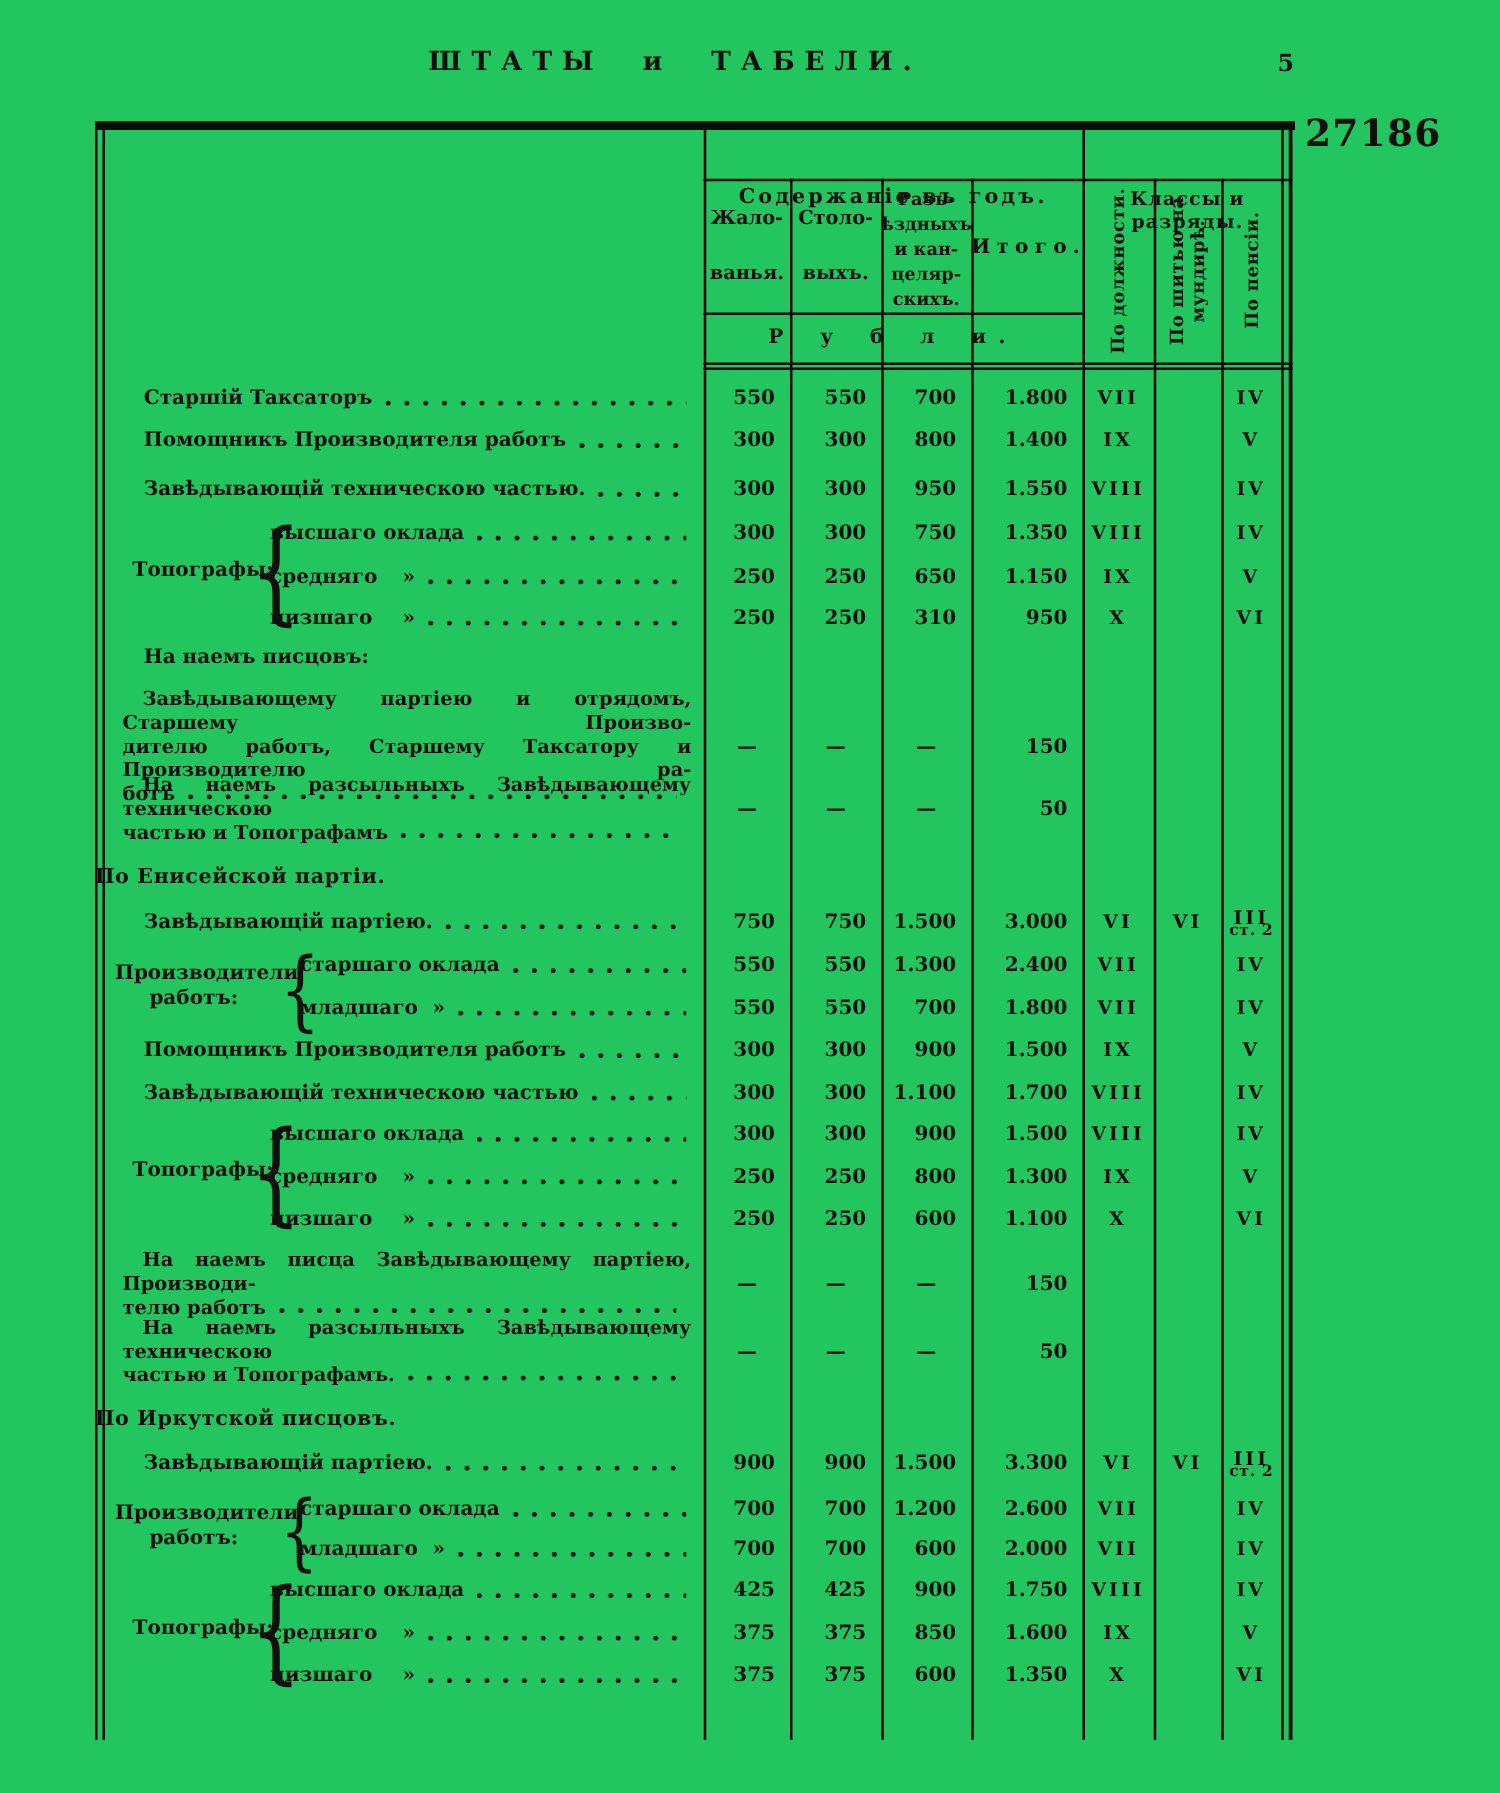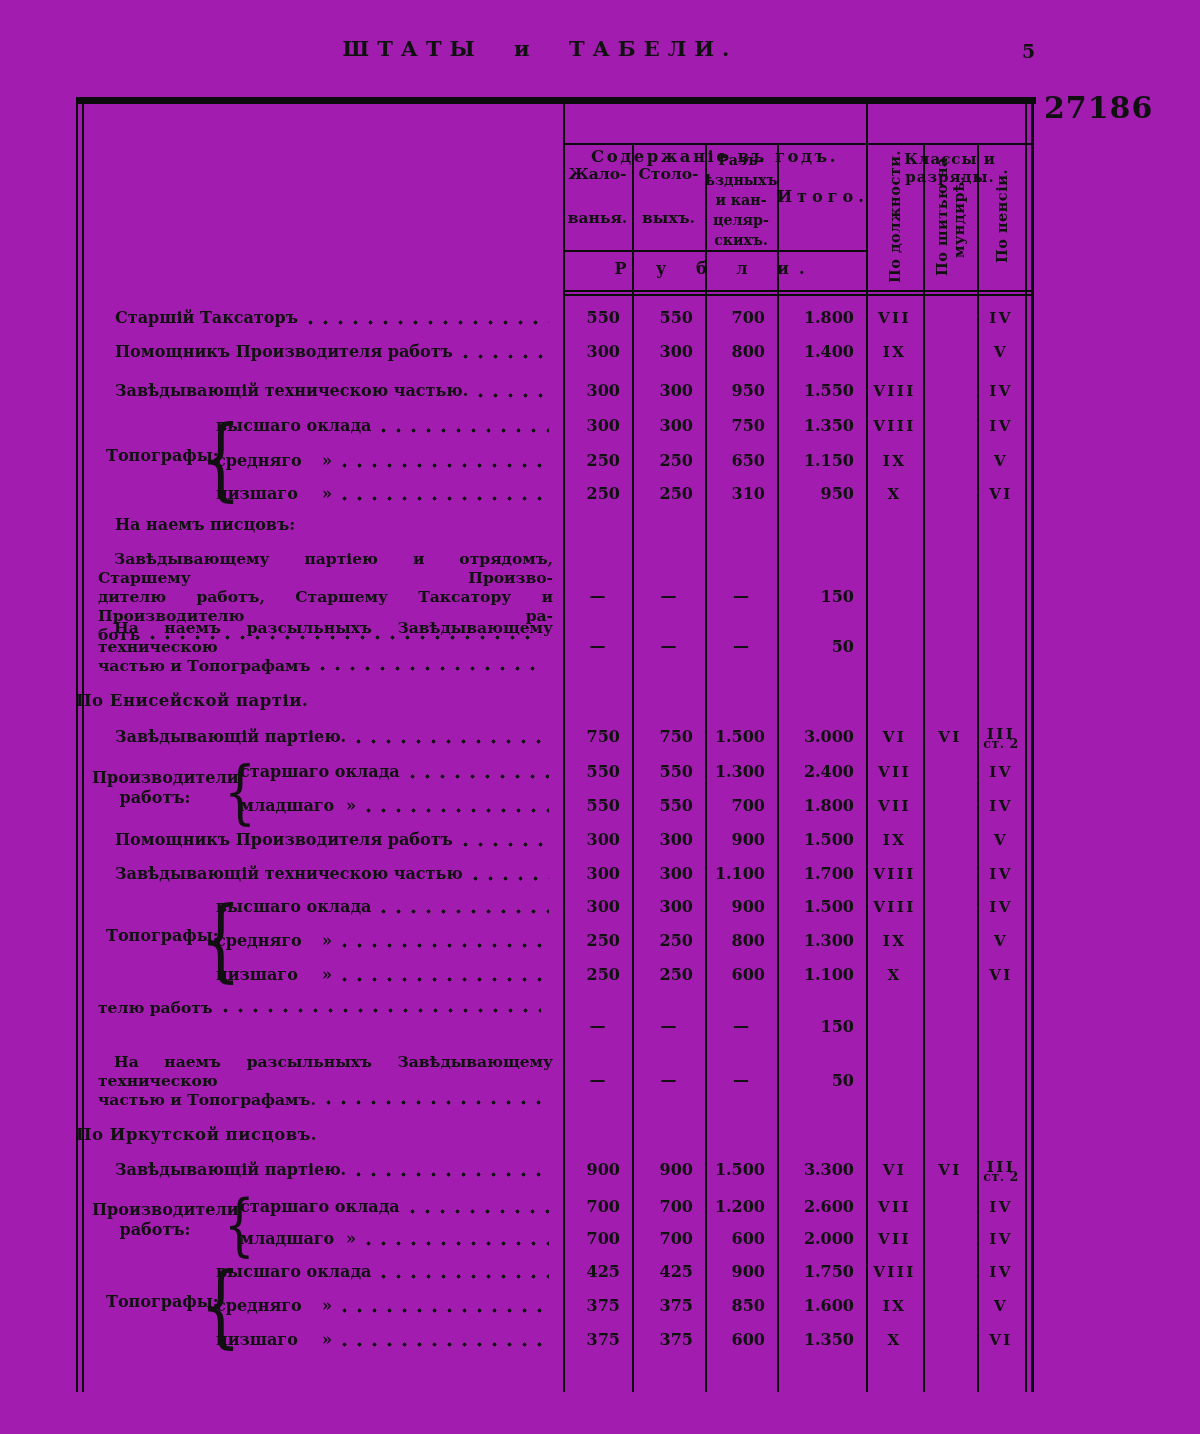"ШТАТЫ и ТАБЕЛИ." .page { background: #a21caf -> #22c55e }
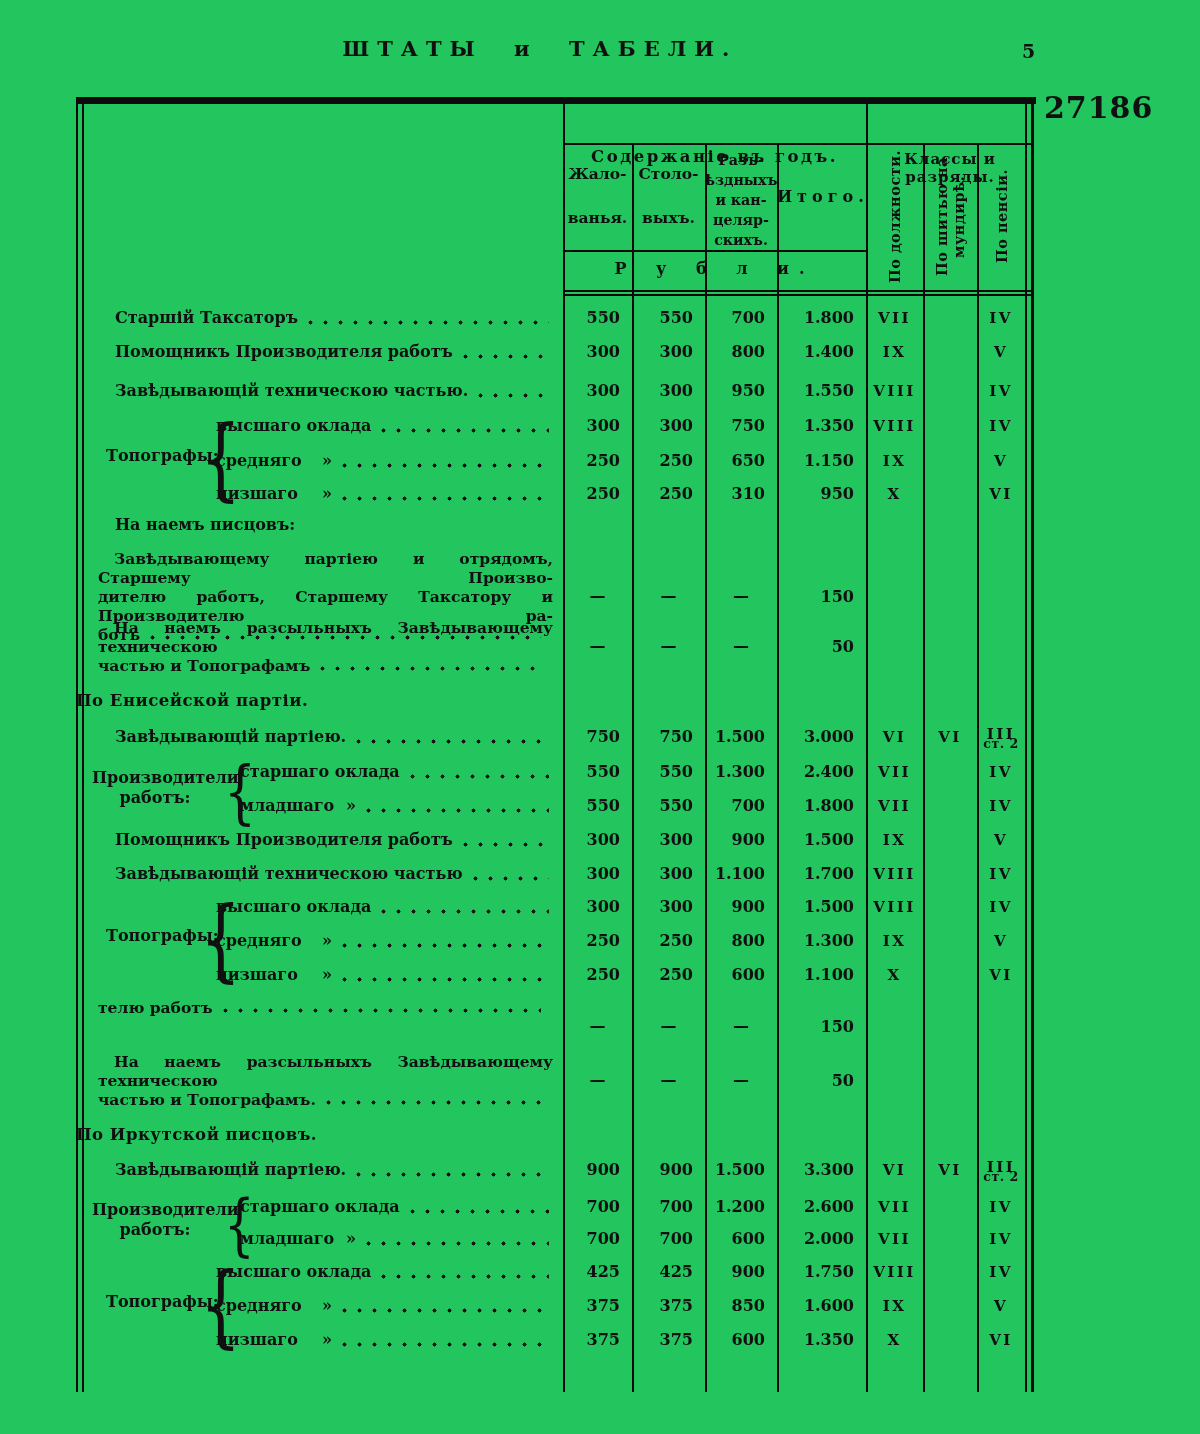"На наемъ писца Завѣдывающему партіею," div.pline { html: none -> <div>На наемъ писца Завѣдывающему партіею, Производи-</div> }
